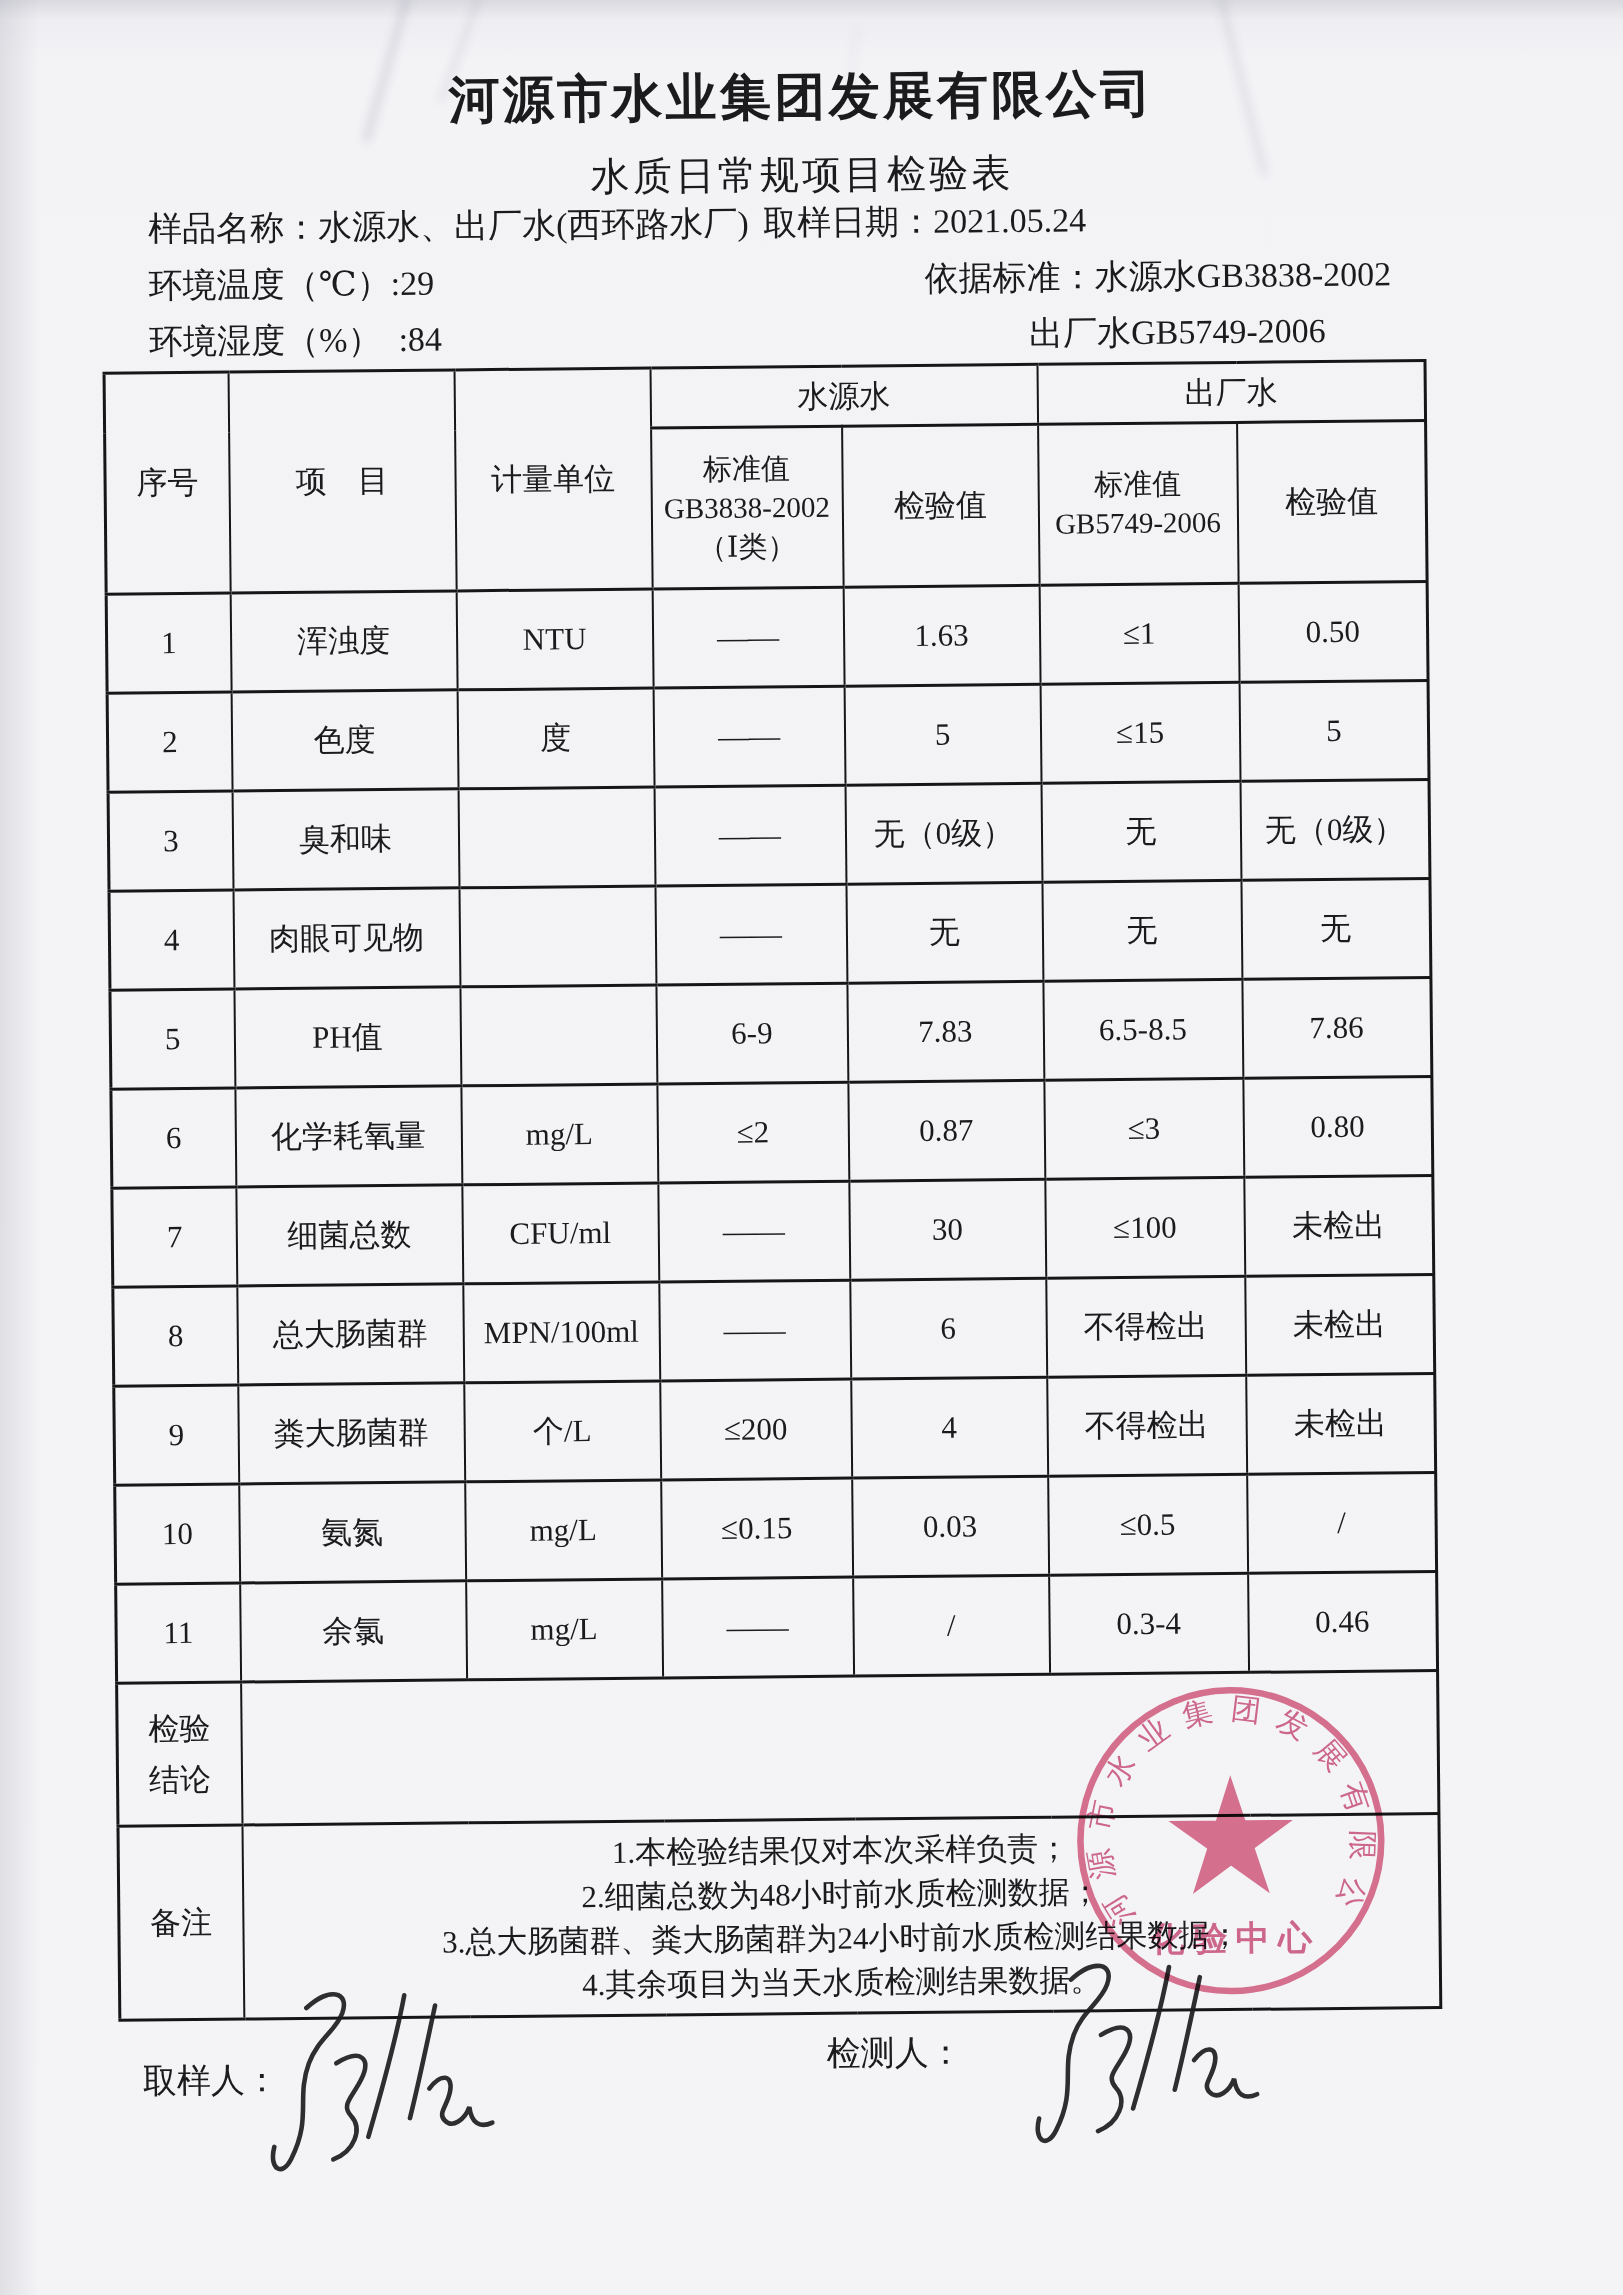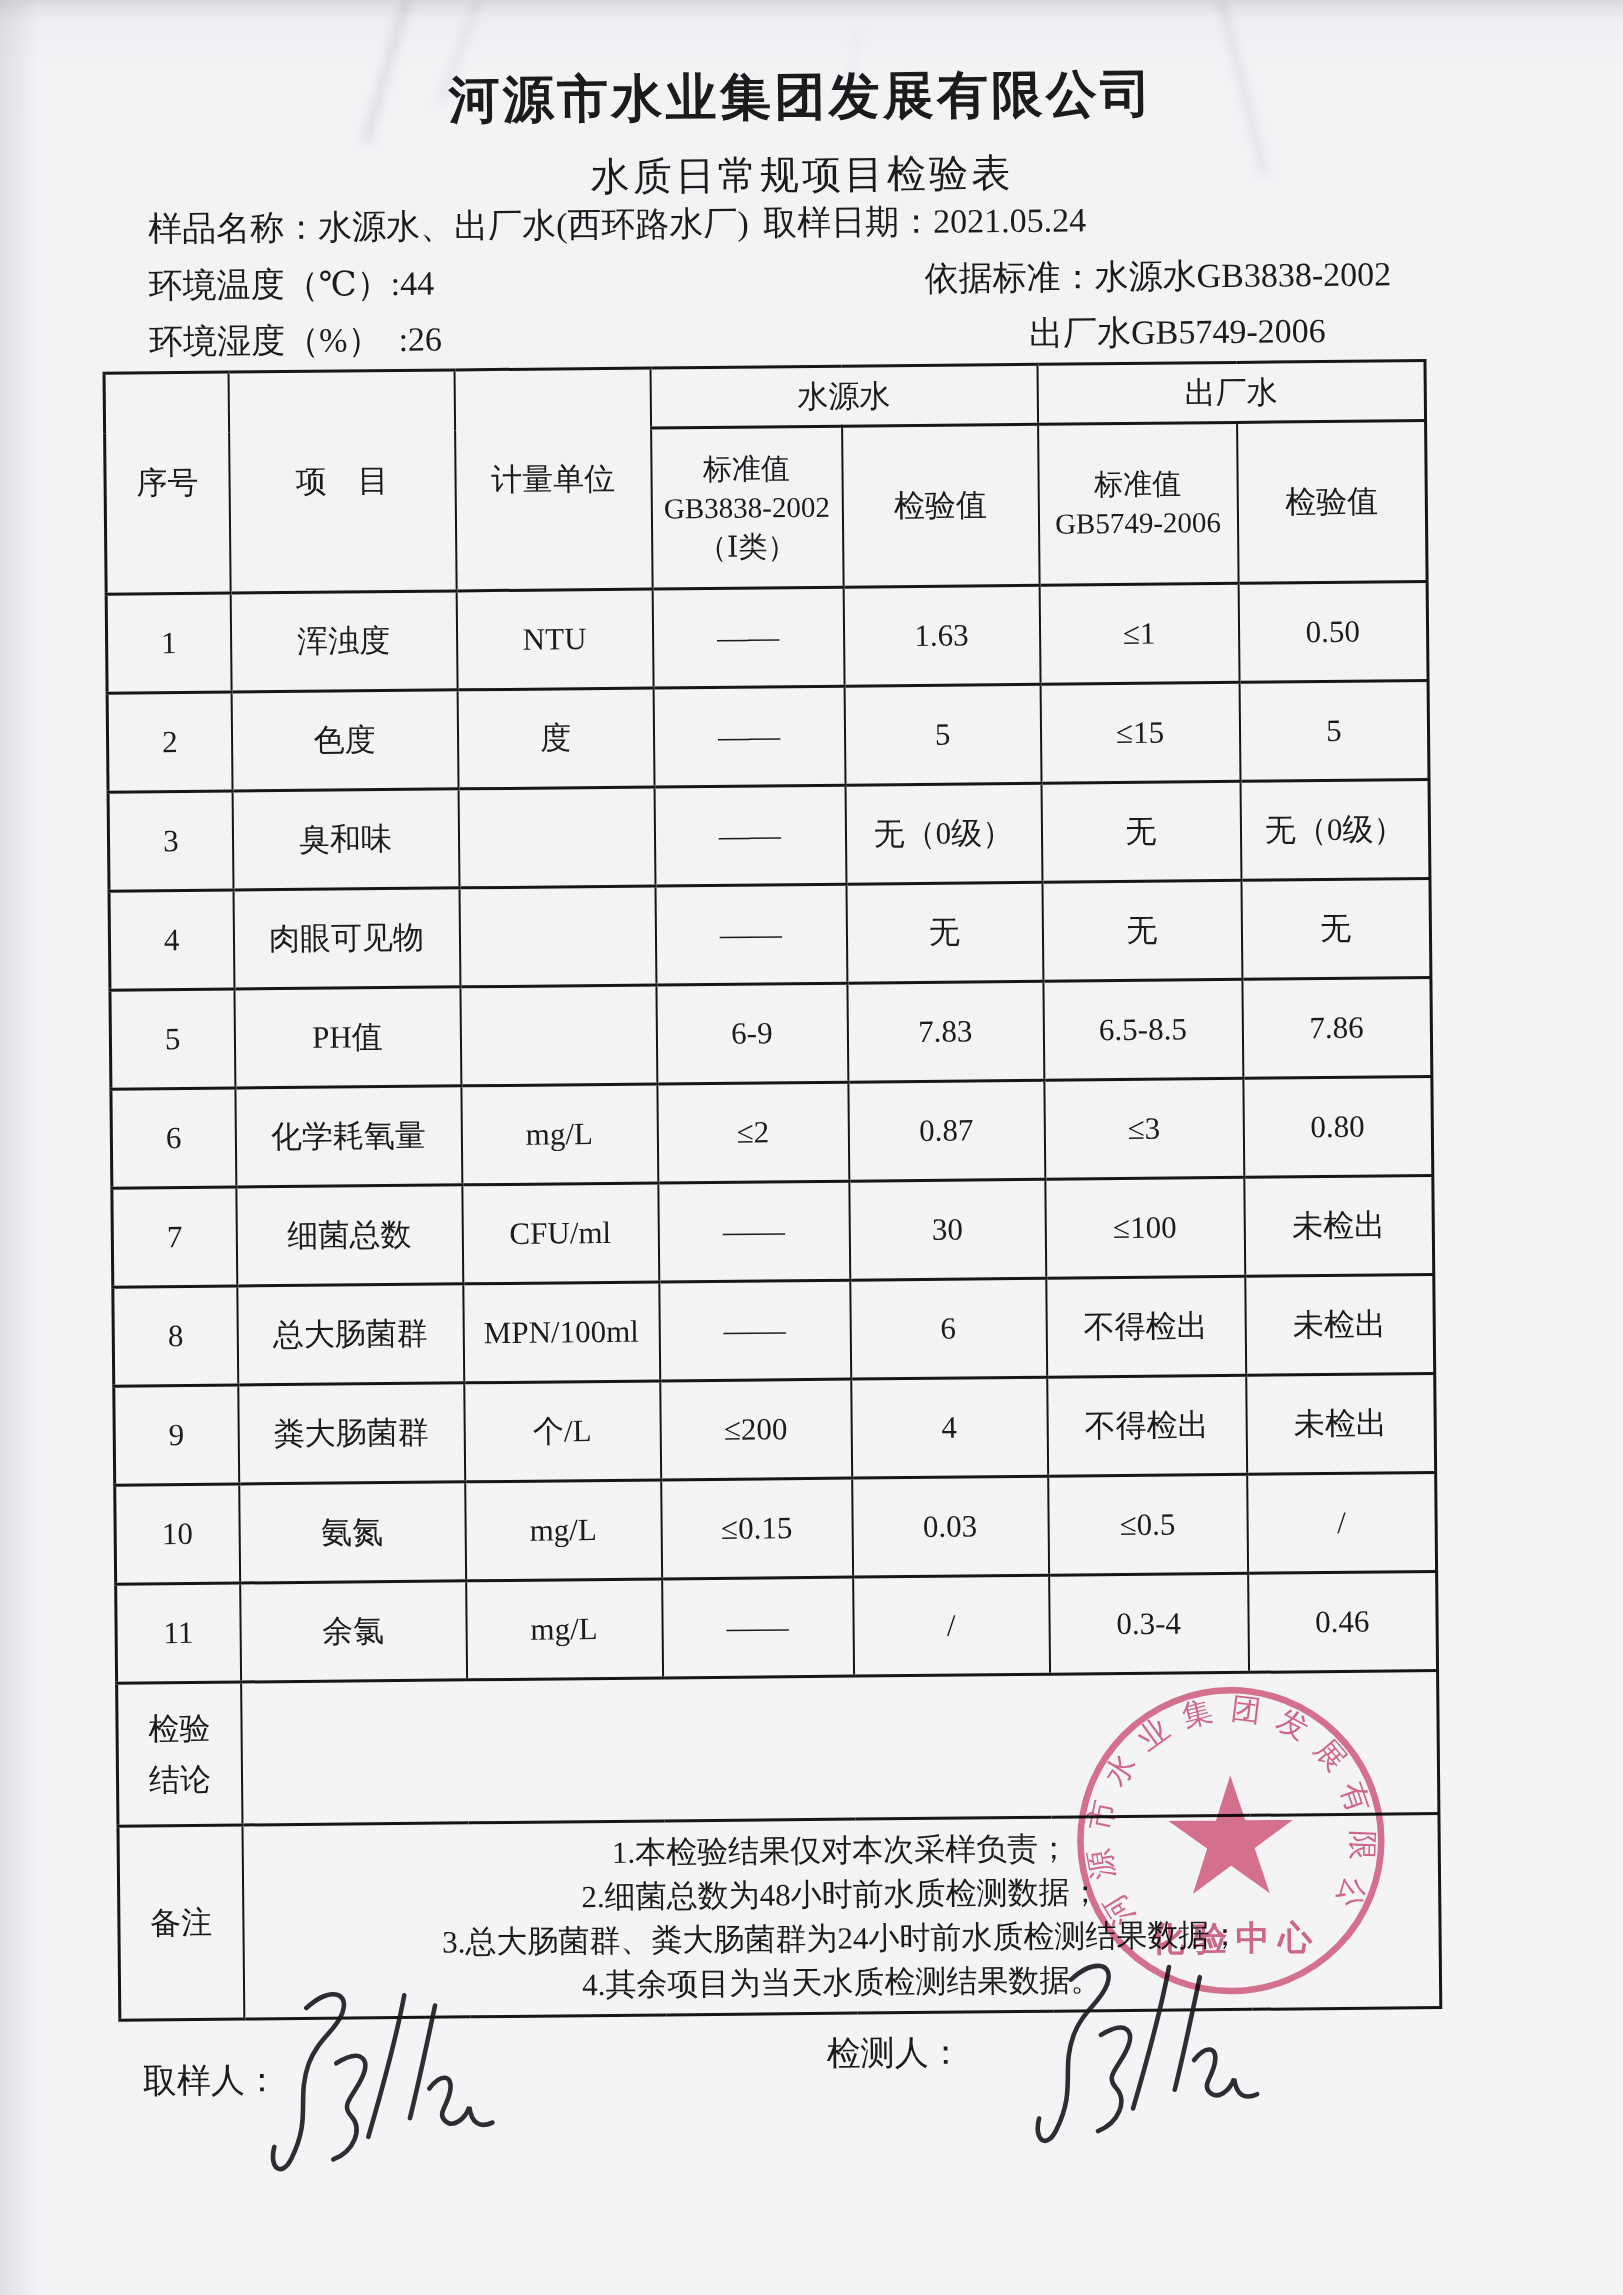"44" span { text: 44 -> 29 }
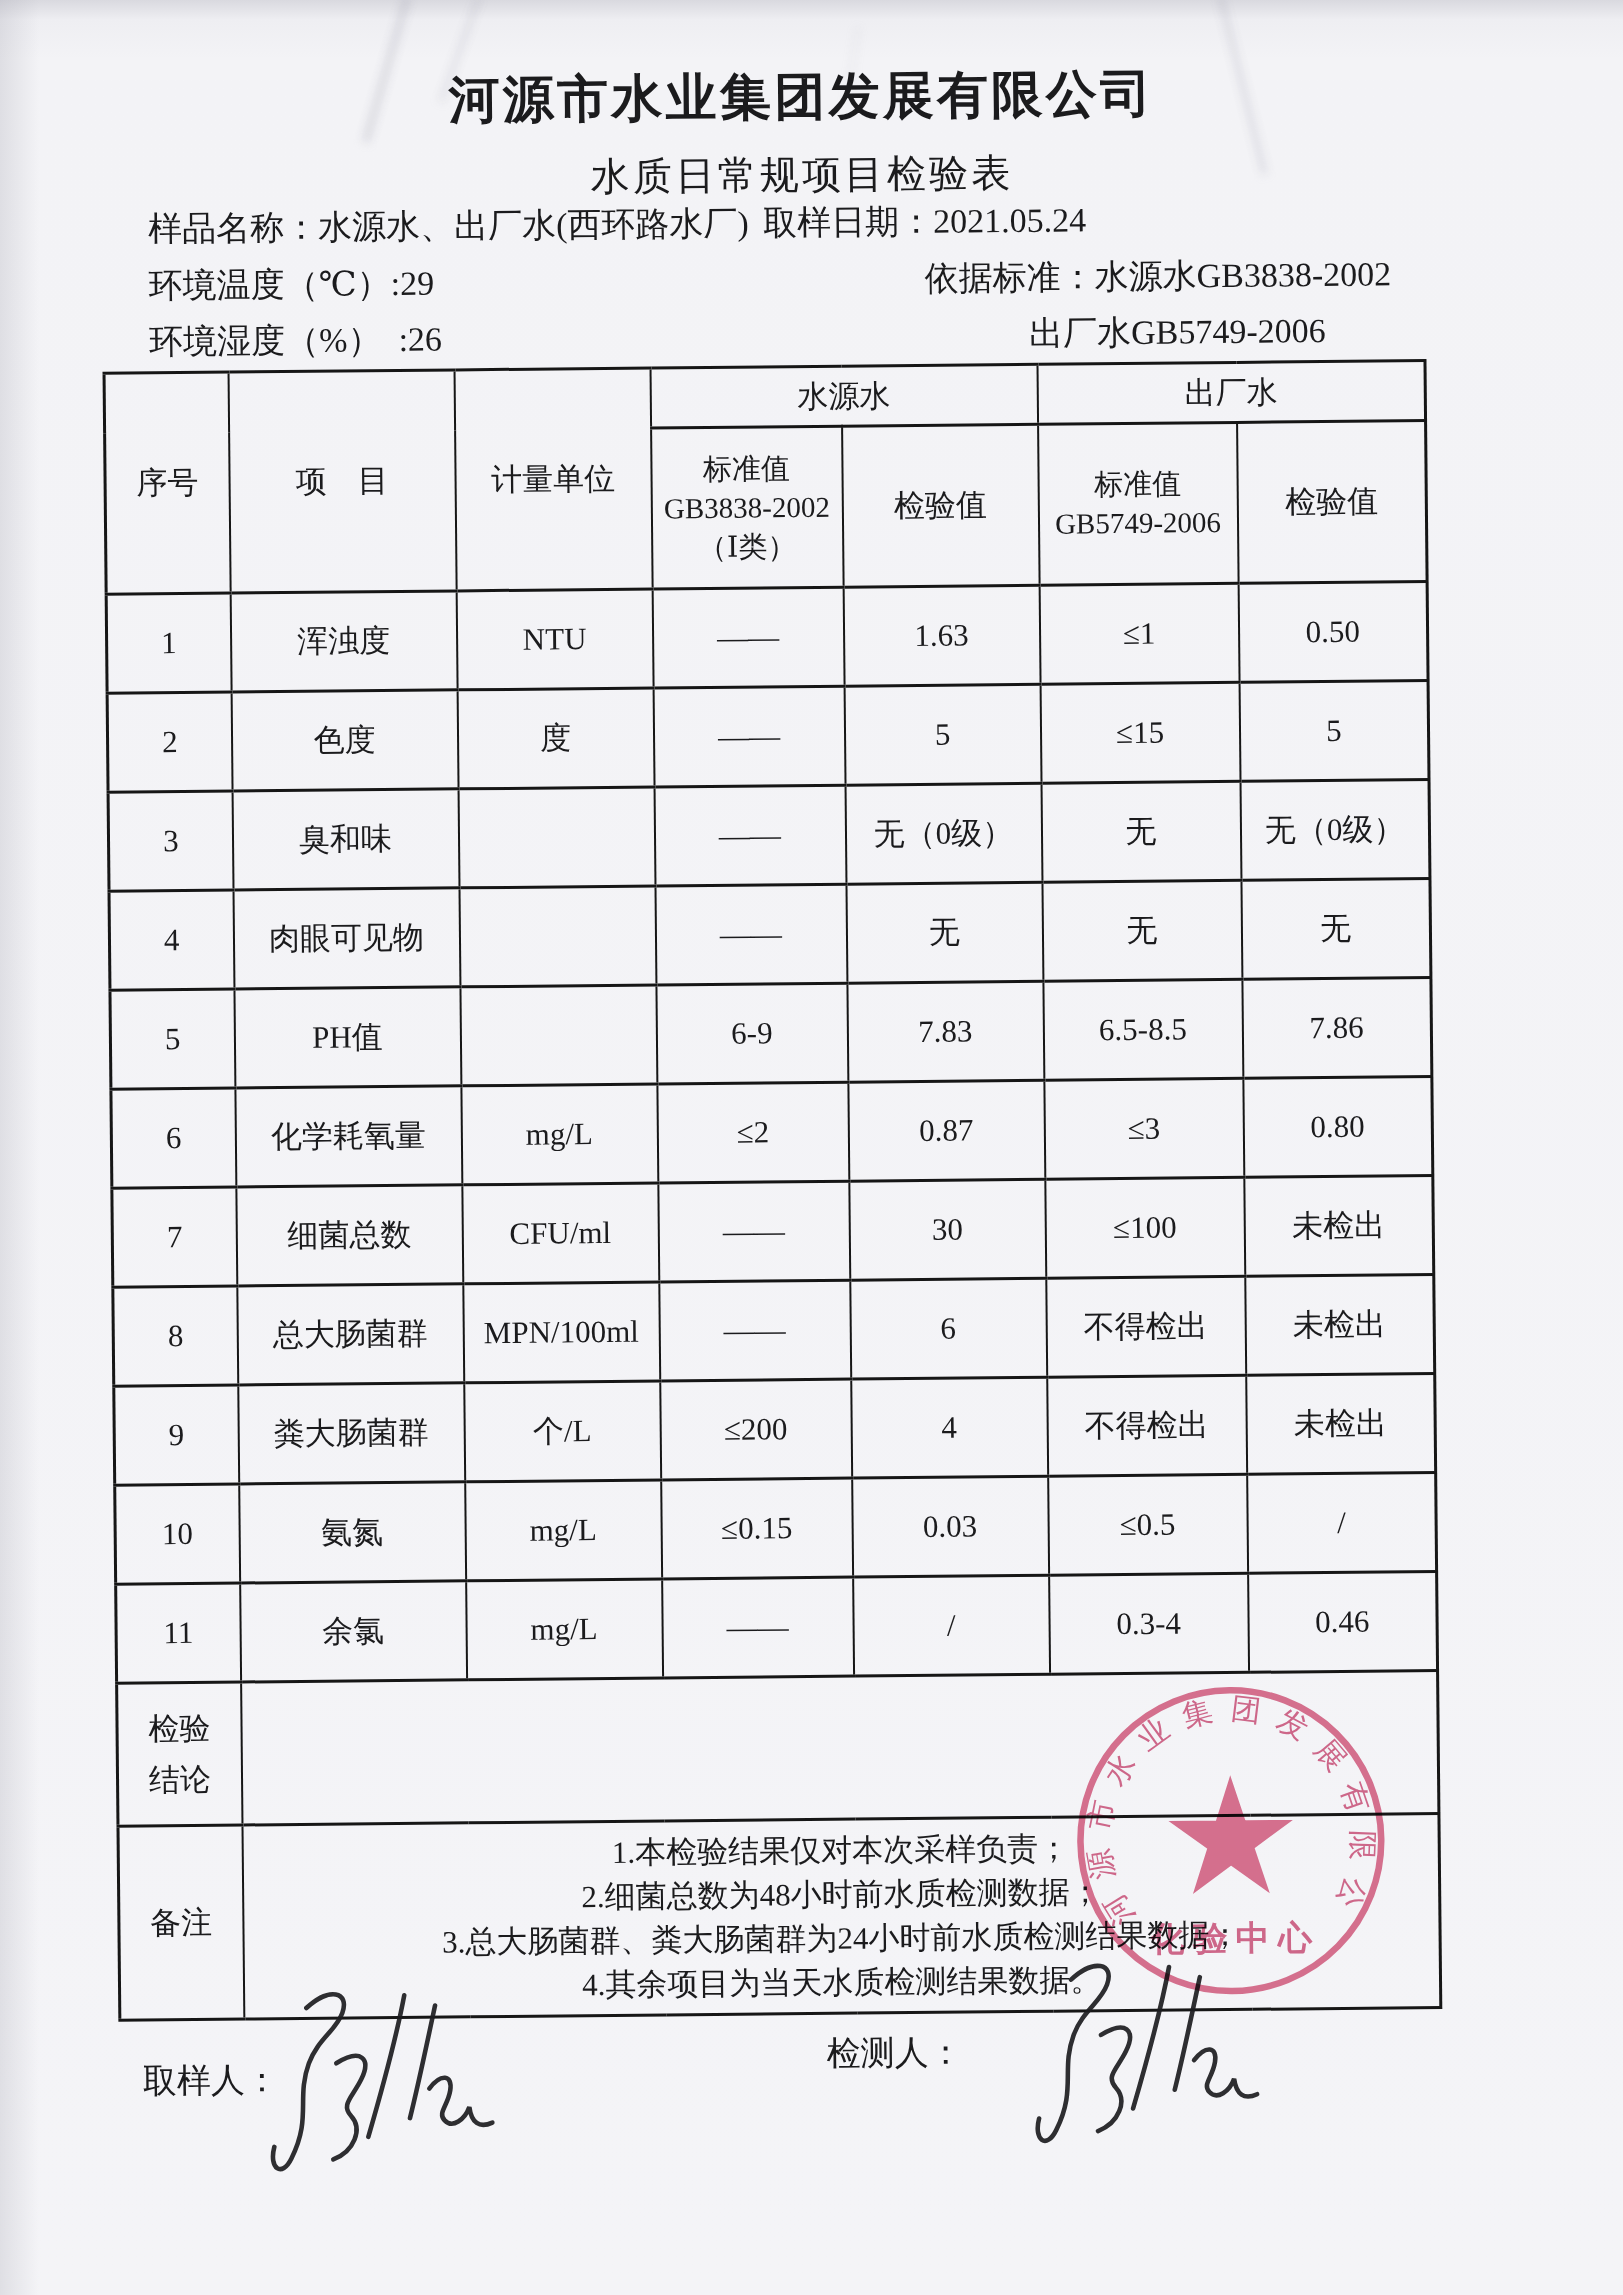"26" span { text: 26 -> 84 }
